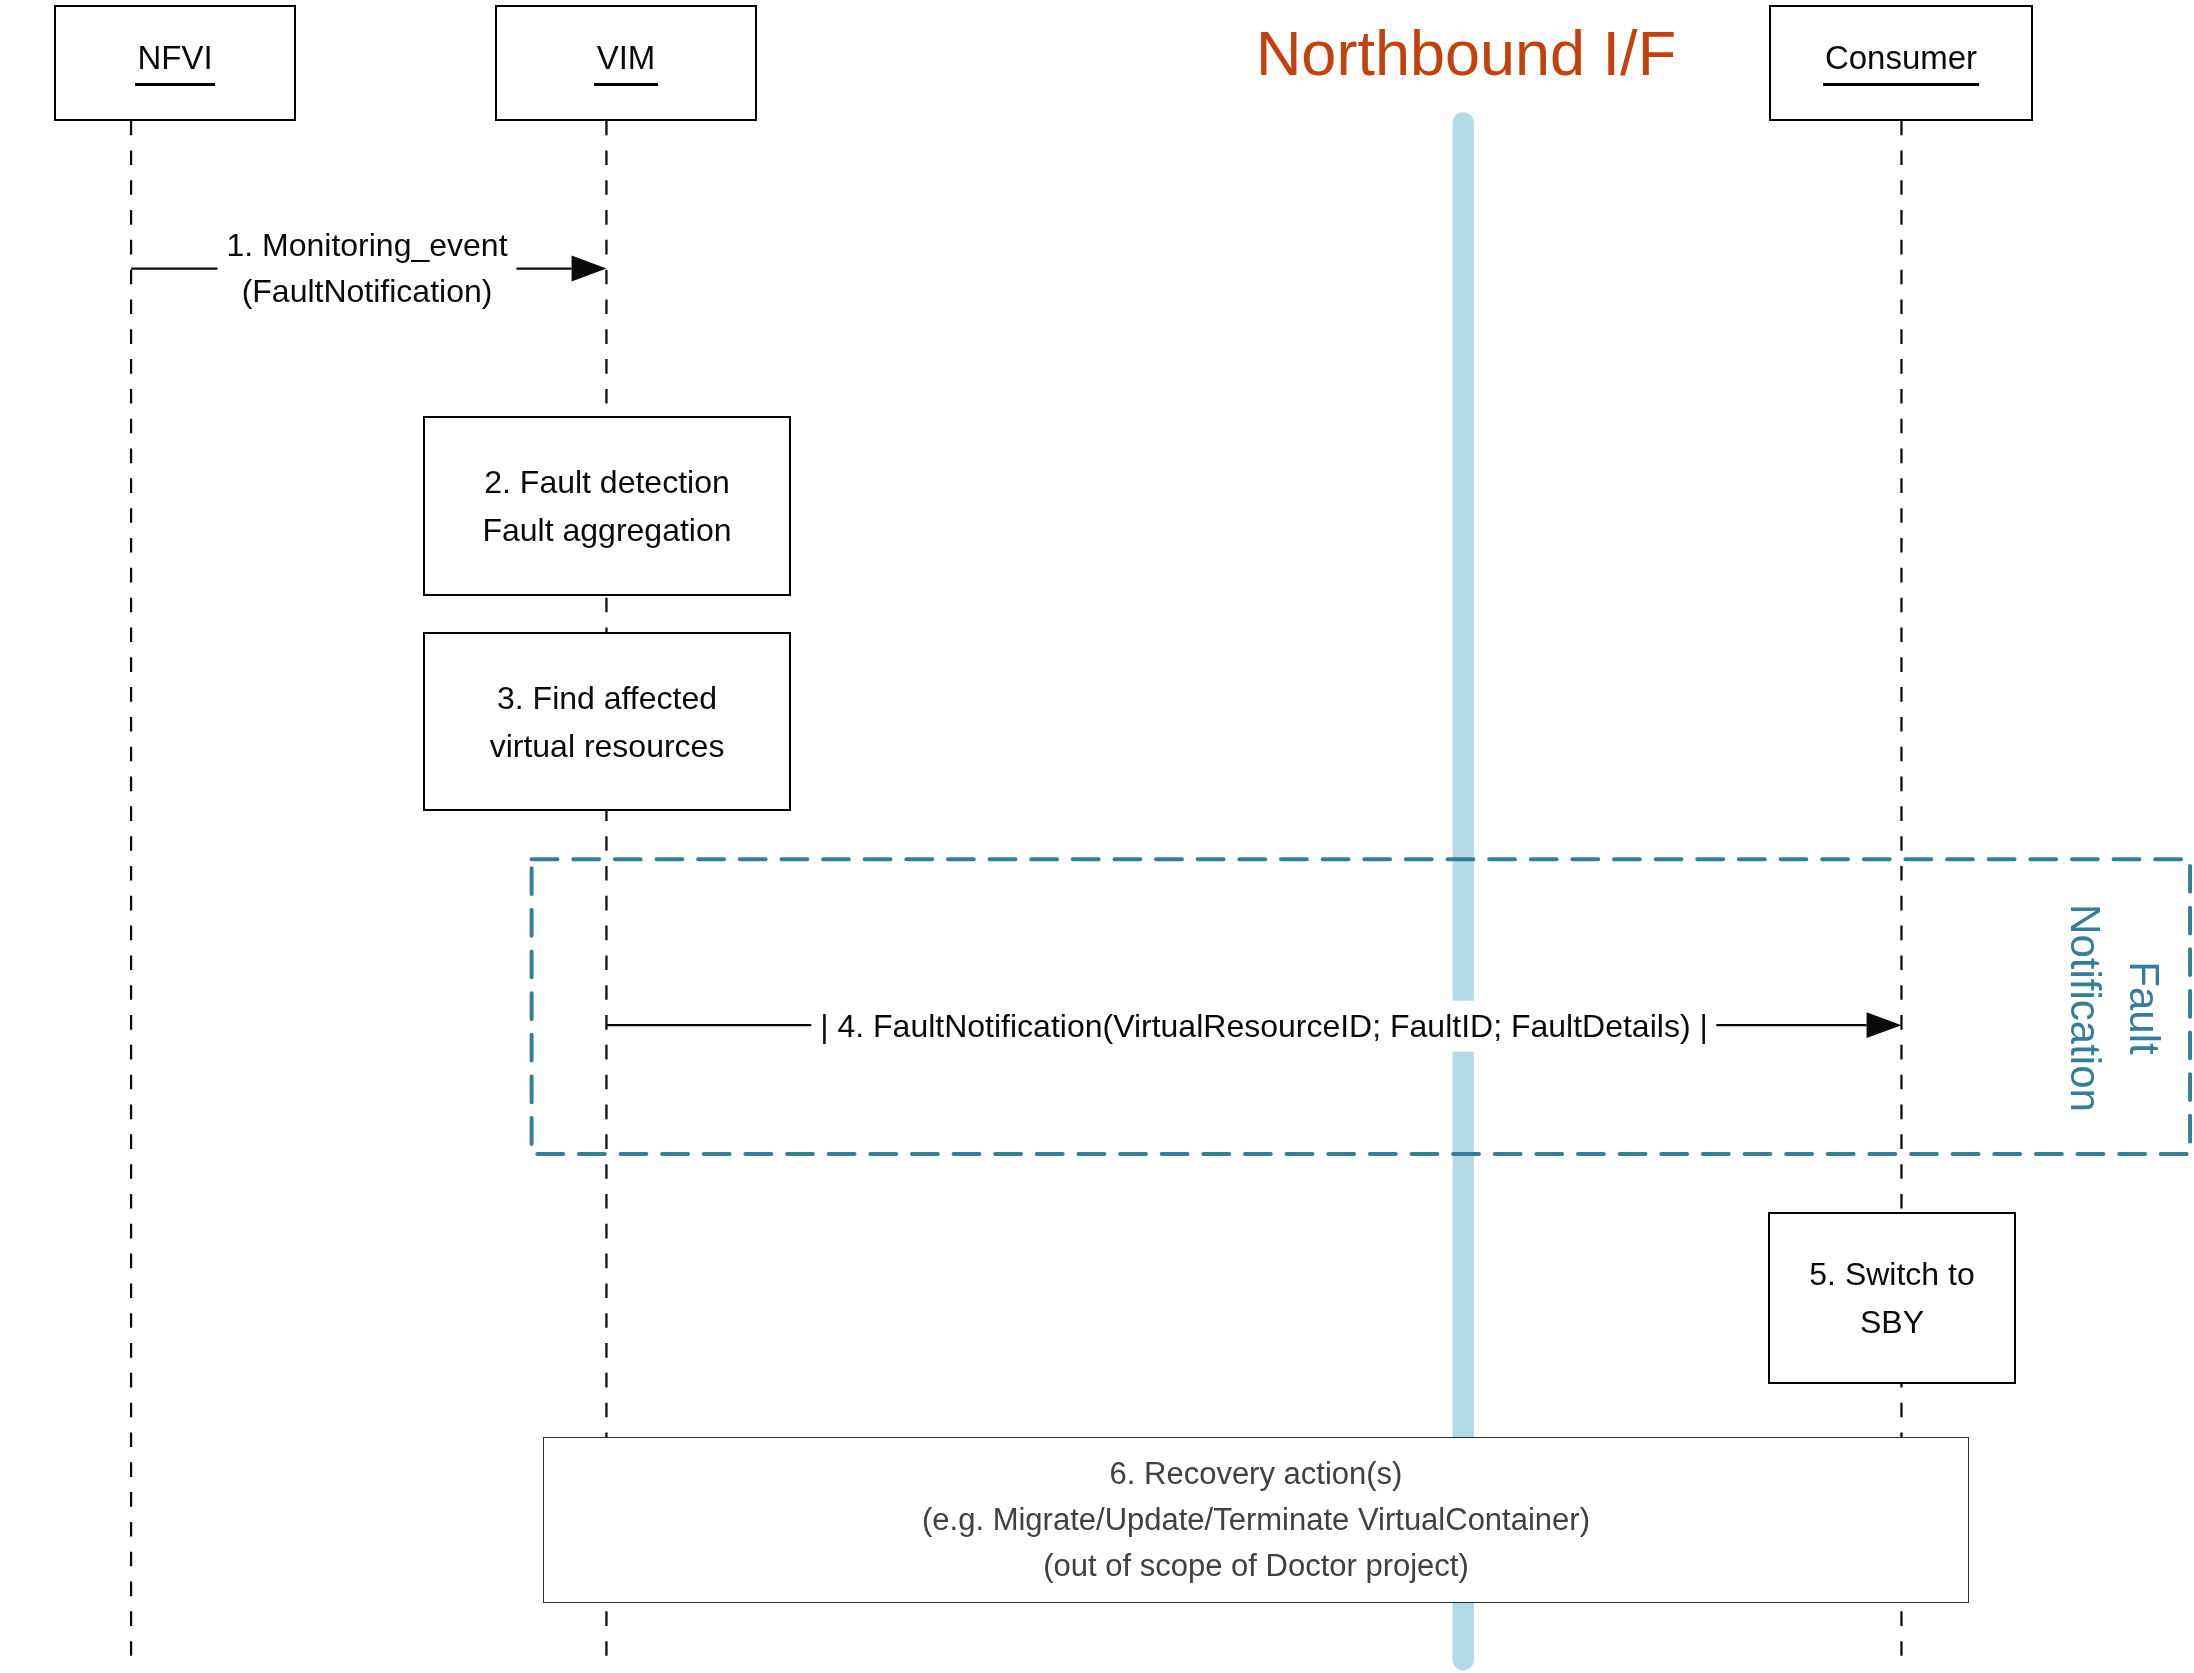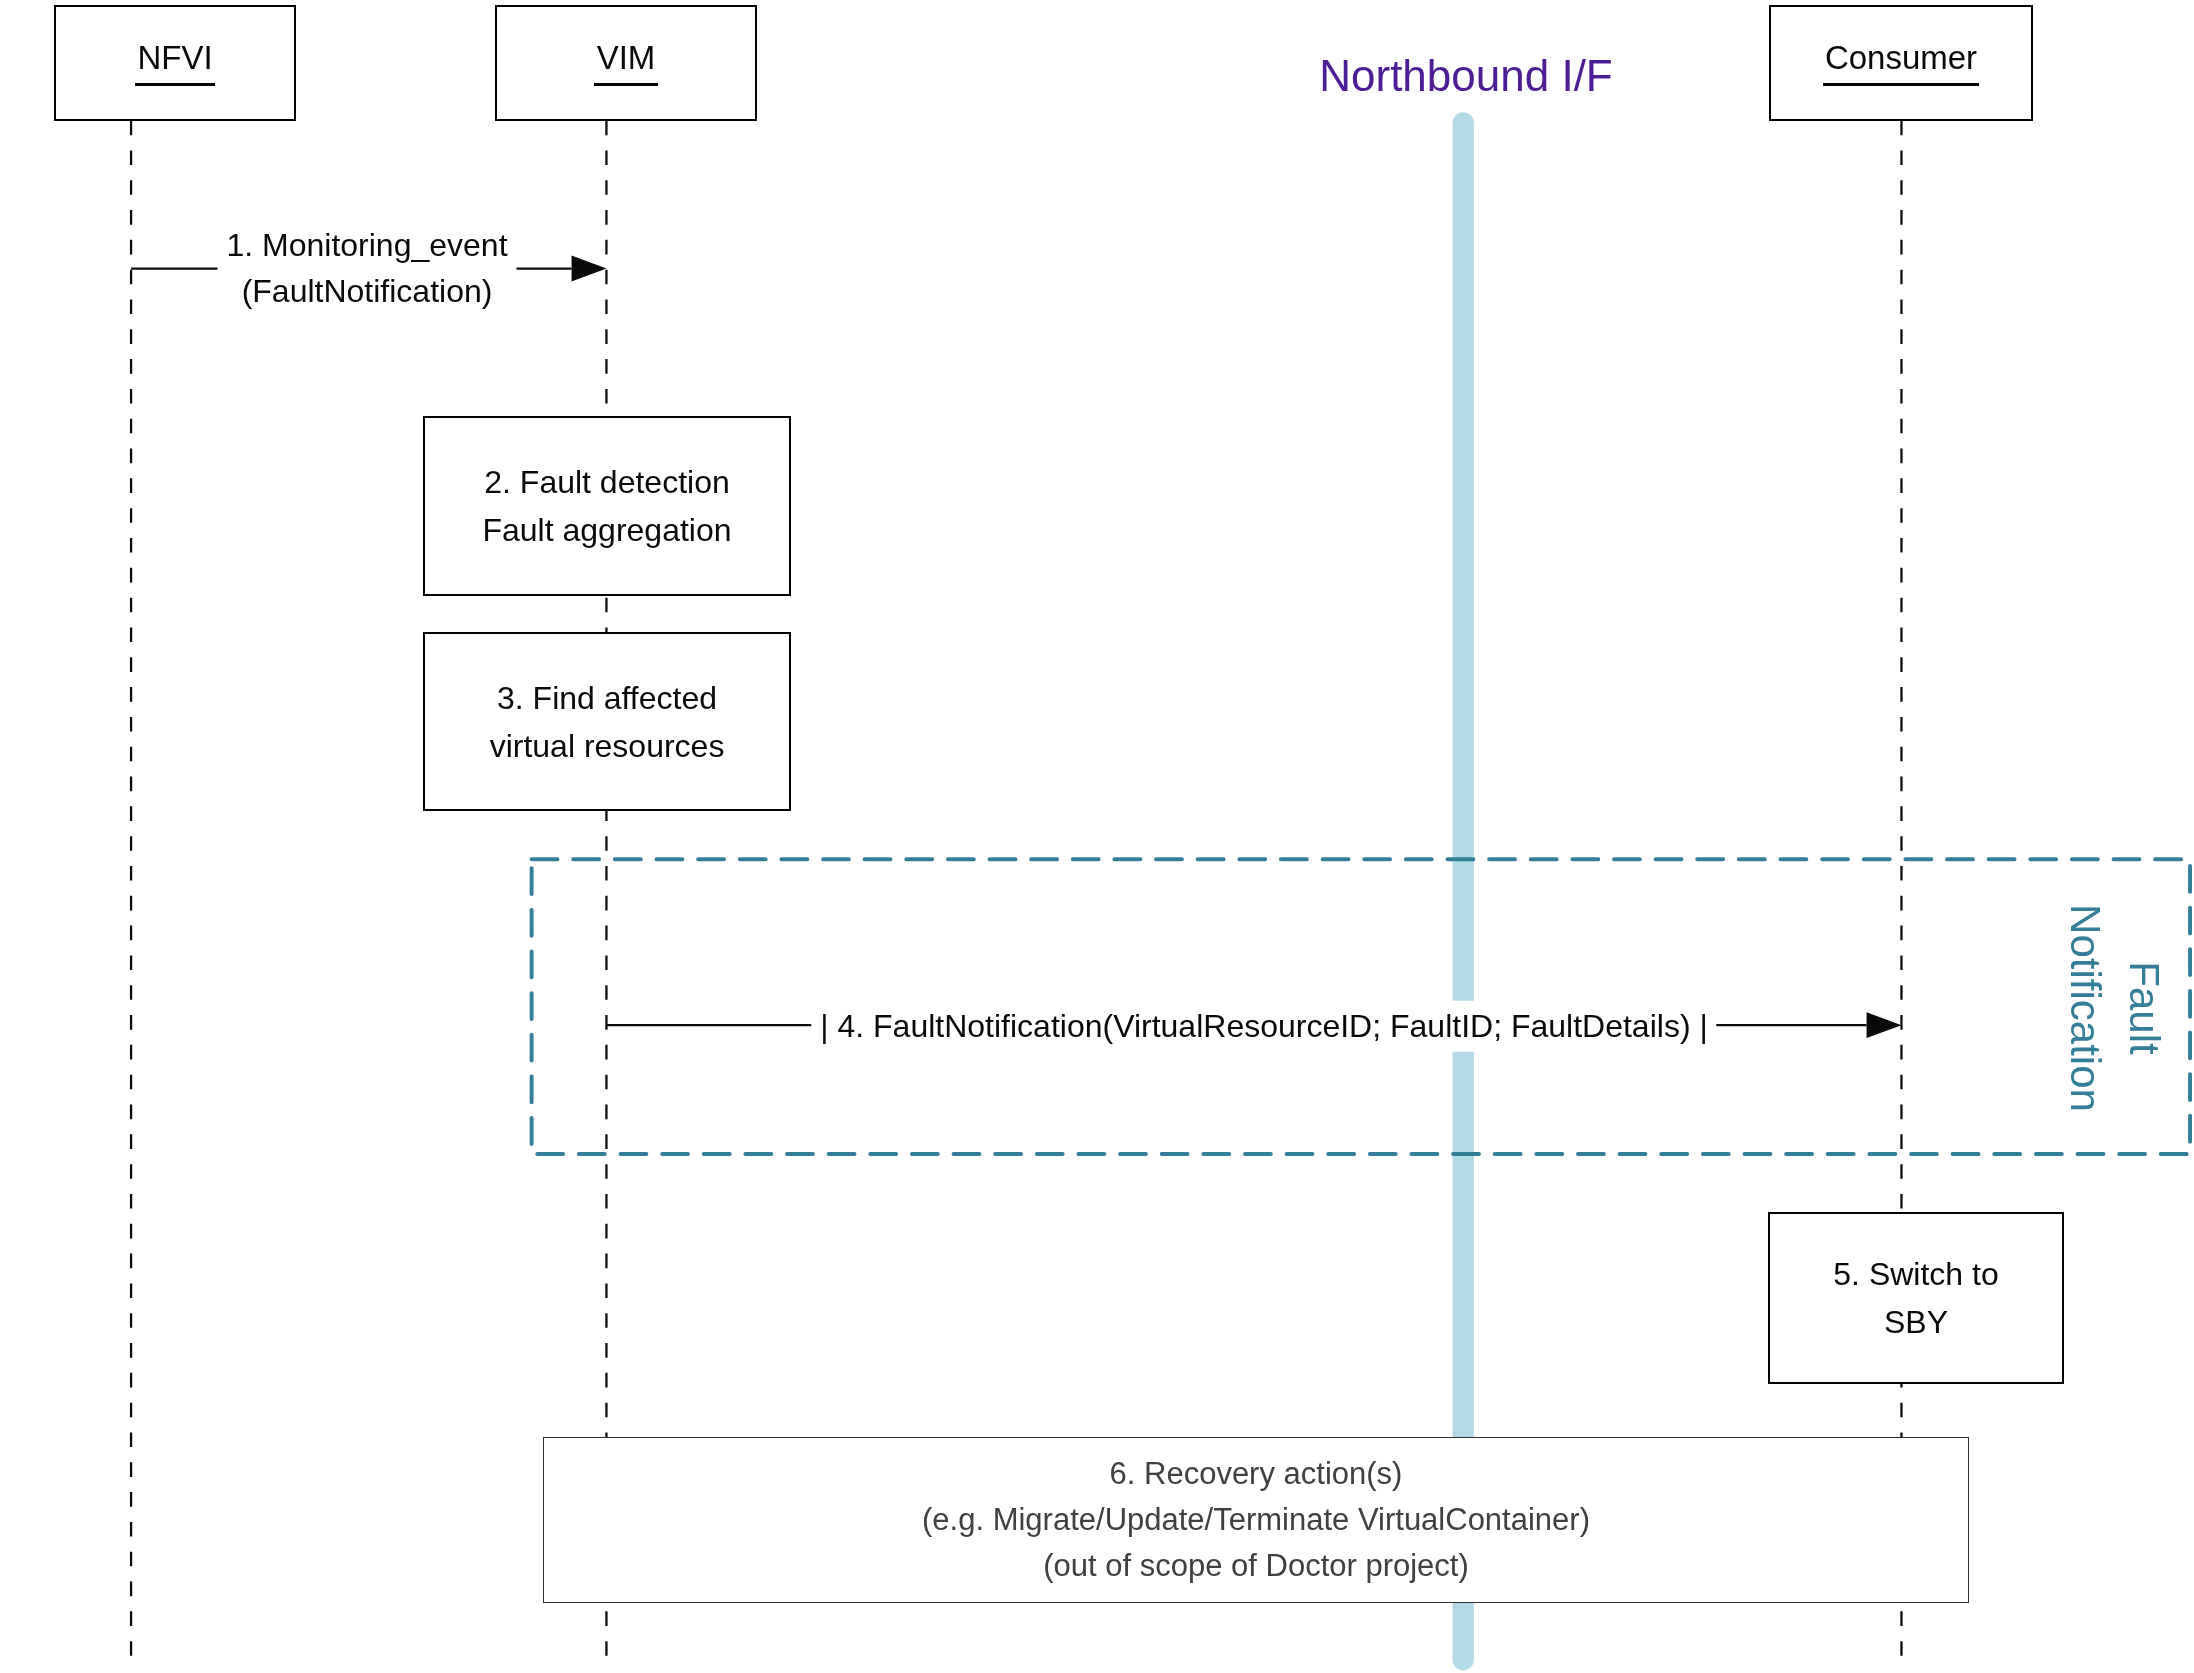"Northbound I/F" .diagram-title { color: #4c1d95 -> #c2410c; font-size: 44px -> 63px; margin-top: 34px -> none }
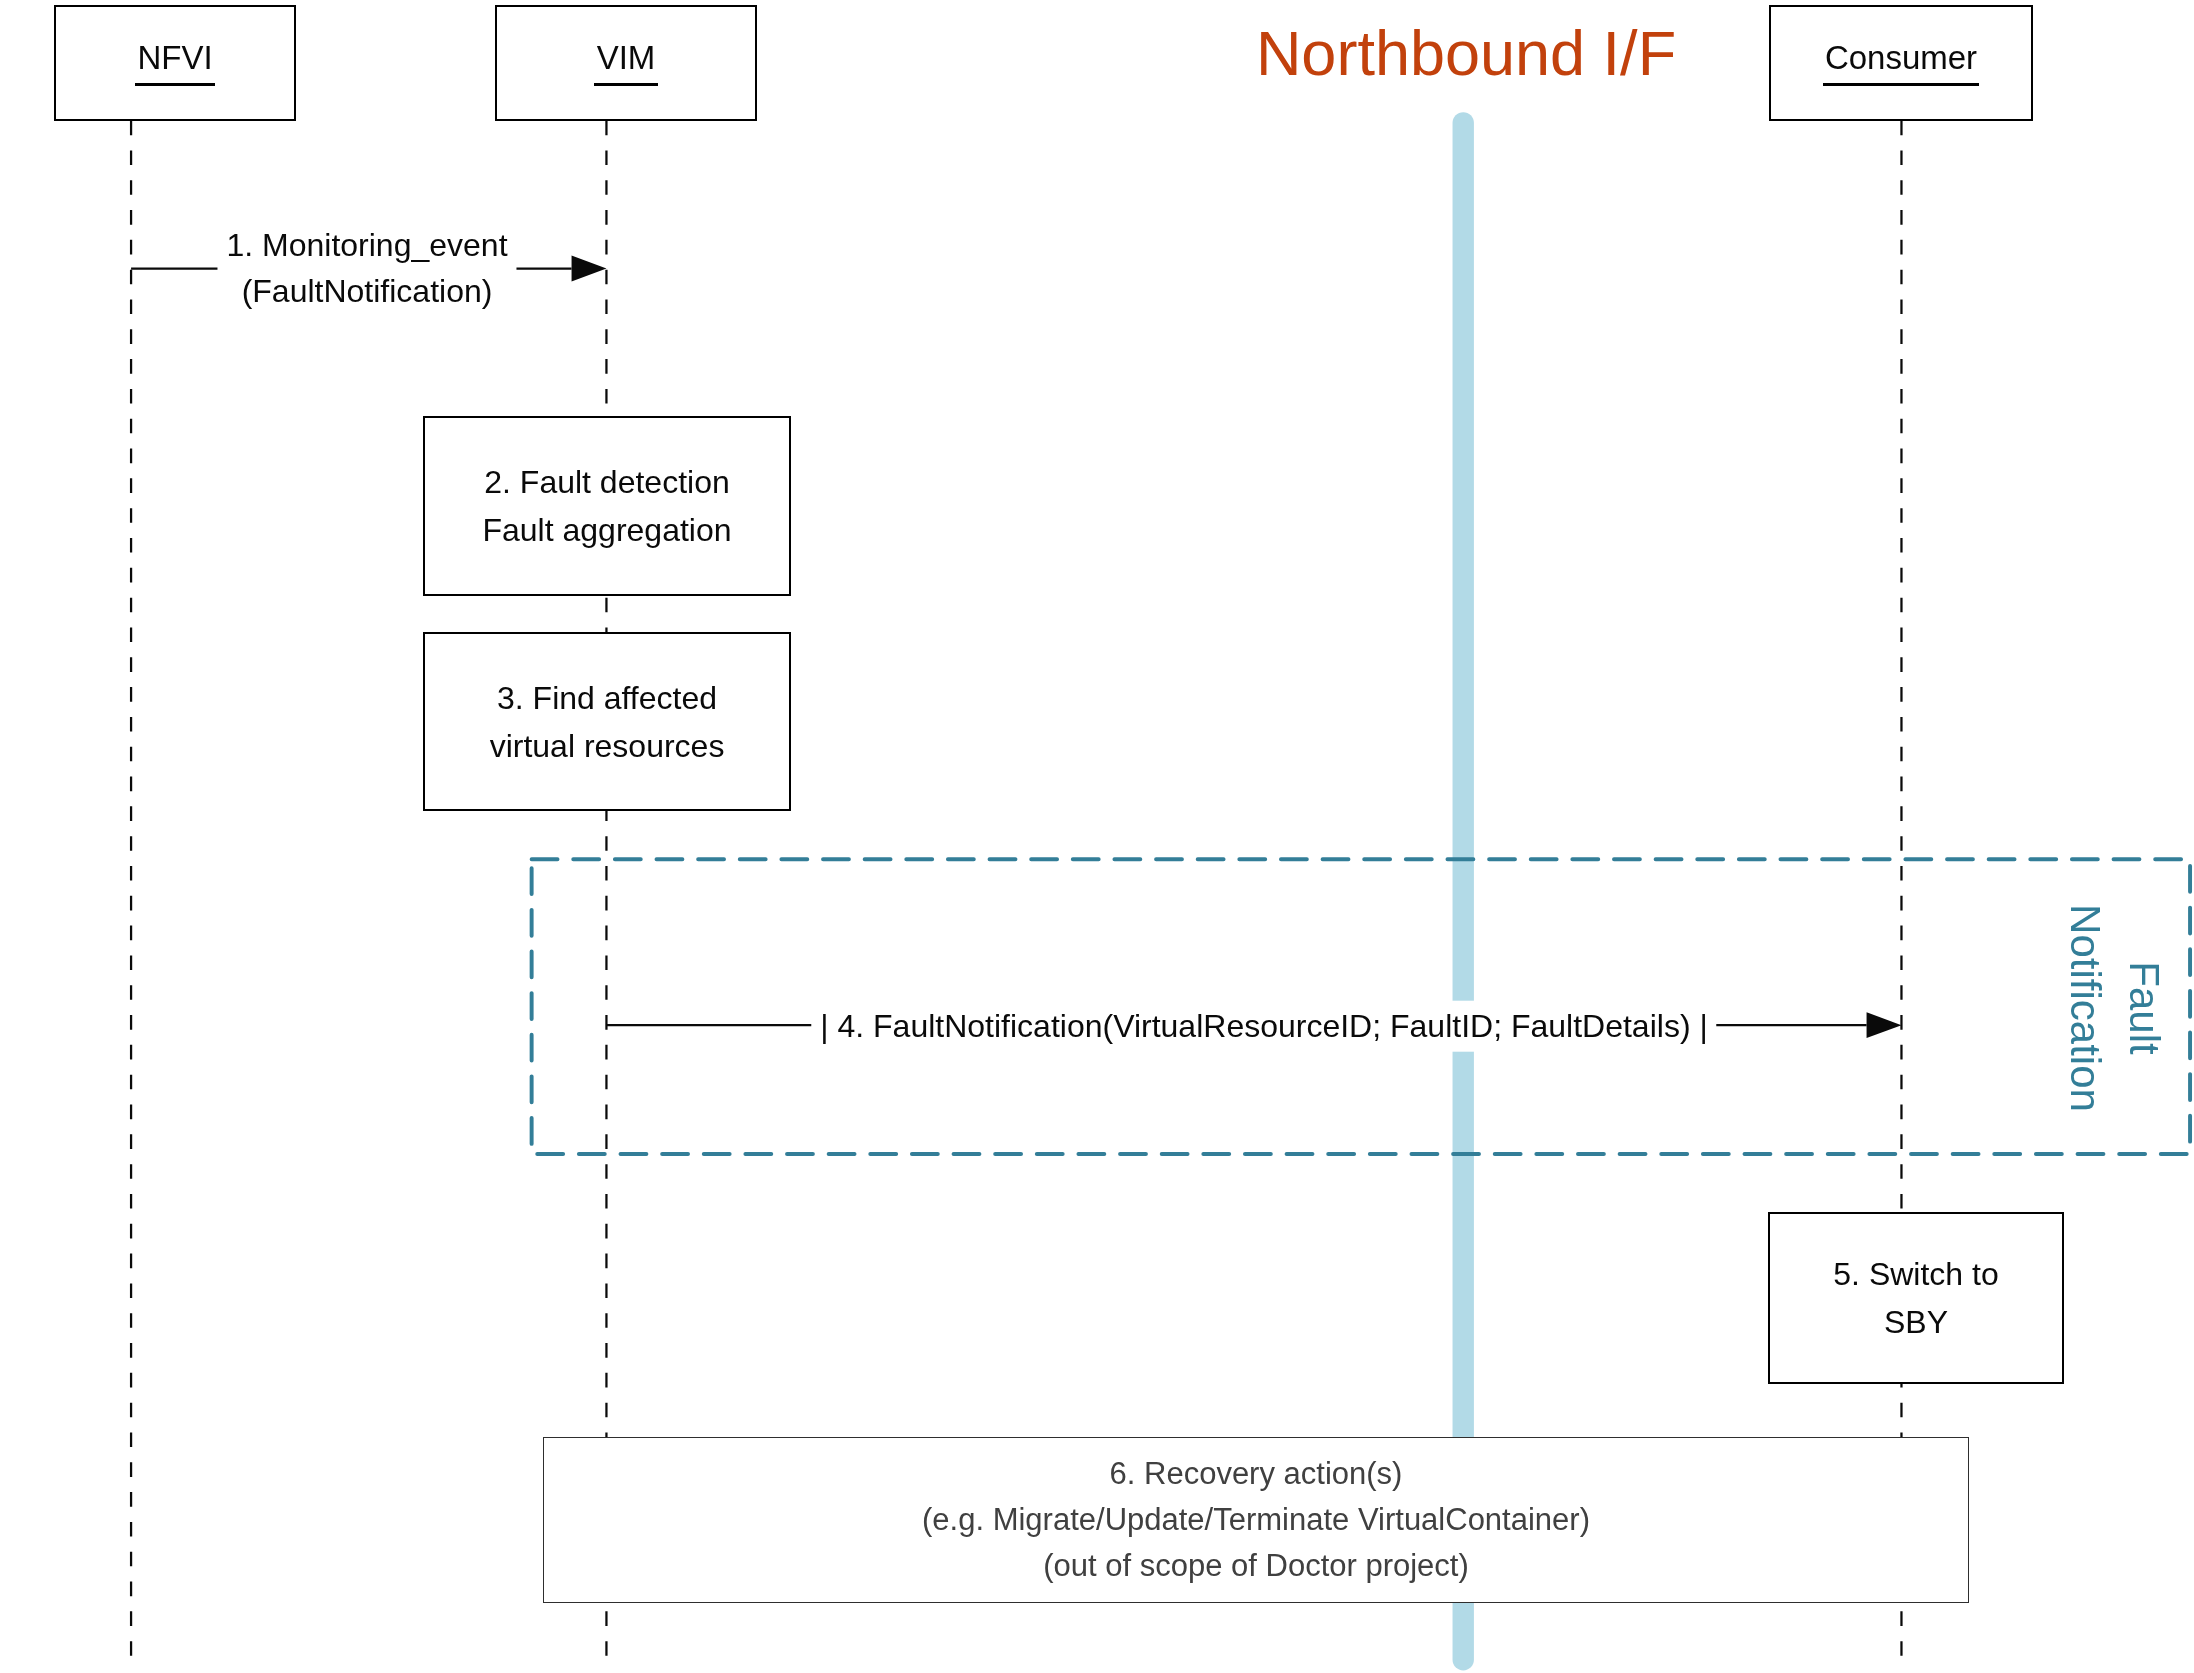"5. Switch to" div.abs { width: 296px -> 248px }
